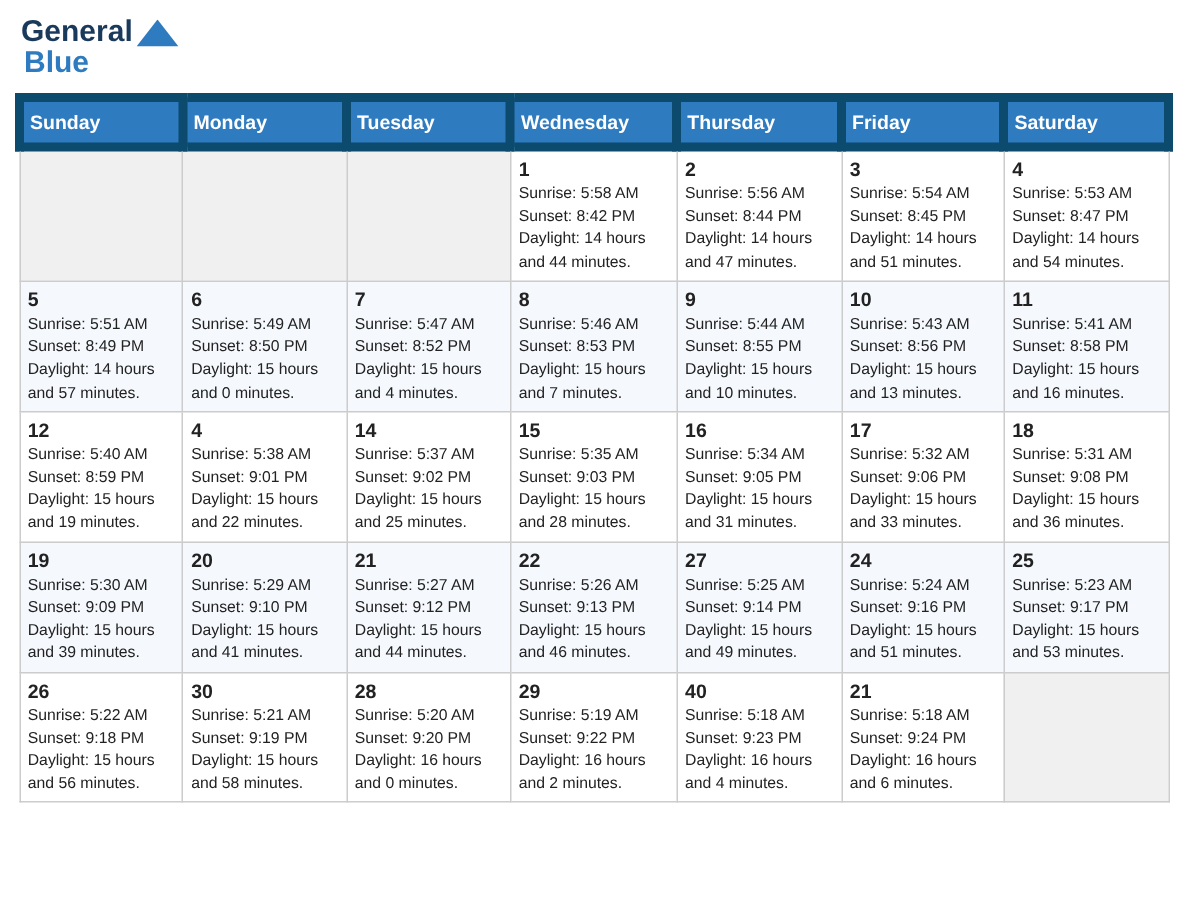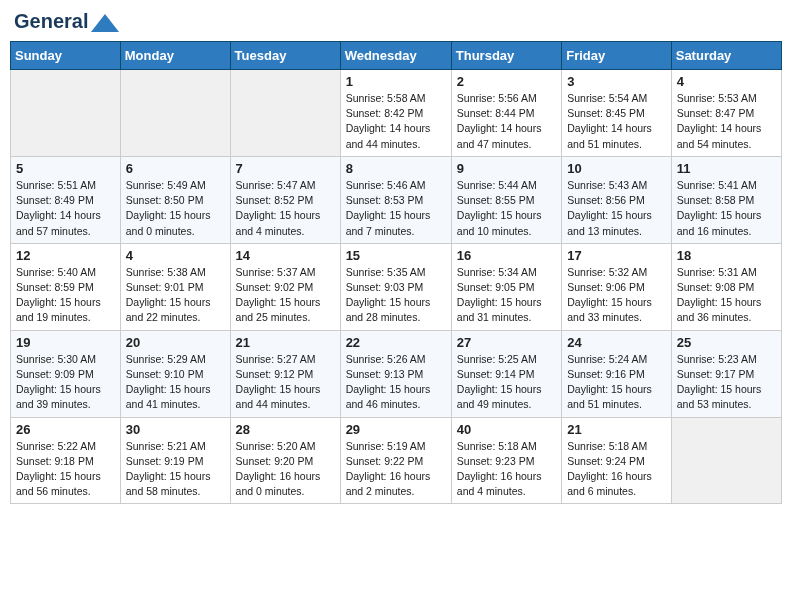"Blue" div { html: none -> <div>Blue</div> }
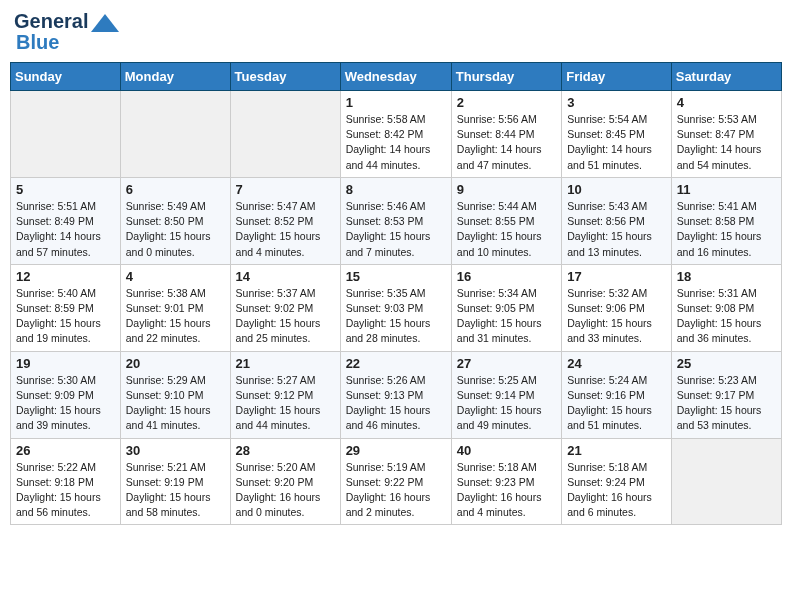"Sunday" .calendar thead tr th { border: 1px solid #0c4a6e -> 6px solid #0c4a6e }
